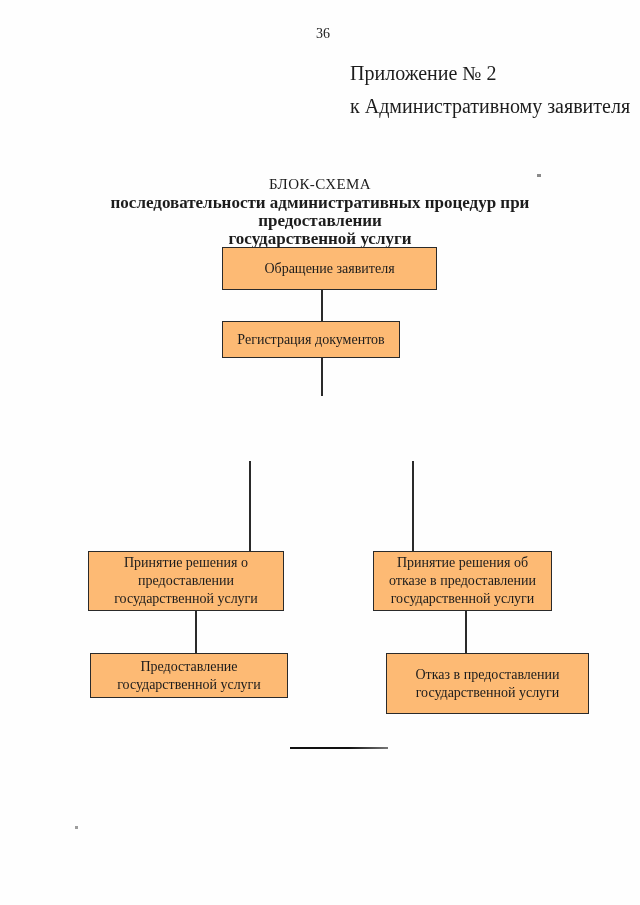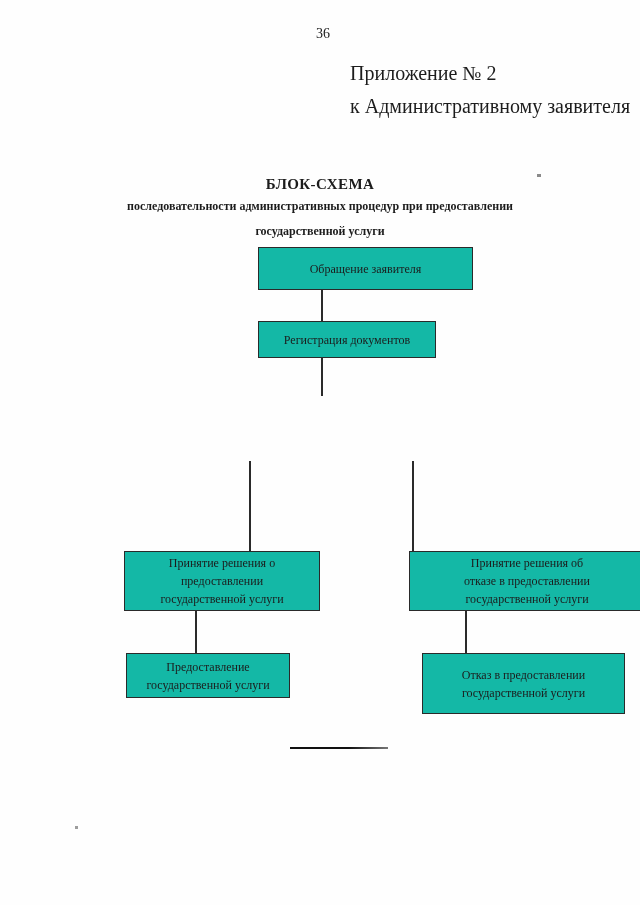"БЛОК-СХЕМА" .title-heading { font-weight: bold -> normal }
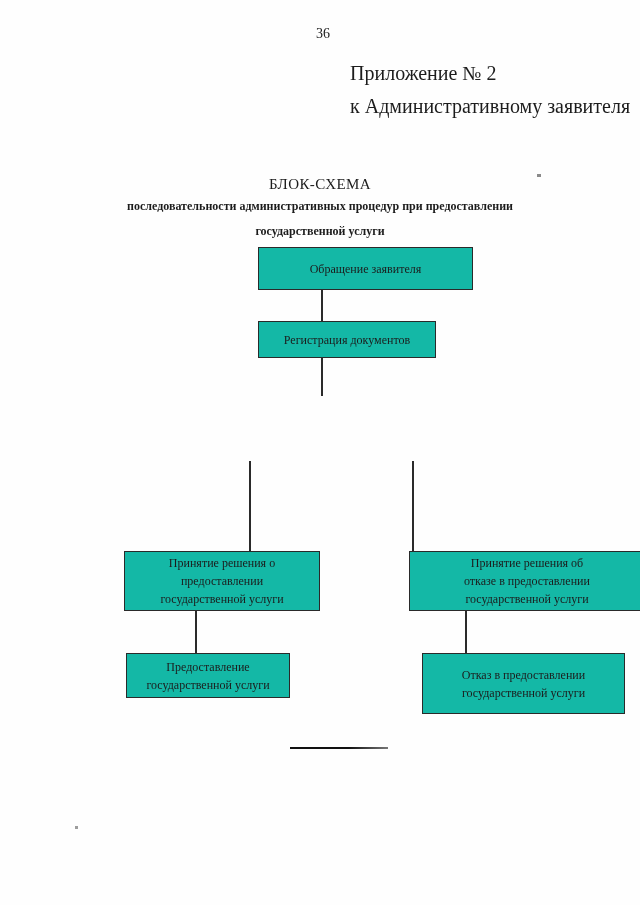"последовательности административных" .title-subtitle { font-size: 12px -> 17px; line-height: 25px -> 18px }
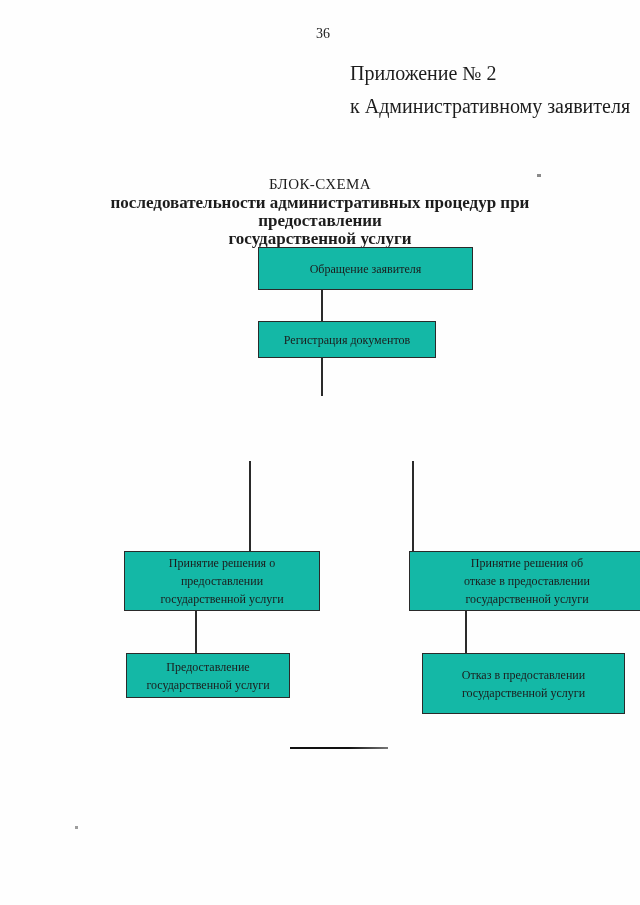"Обращение заявителя" .flow-box { background: #14b8a6 -> #fdba74; font-size: 12px -> 14px; margin-left: 36px -> none }
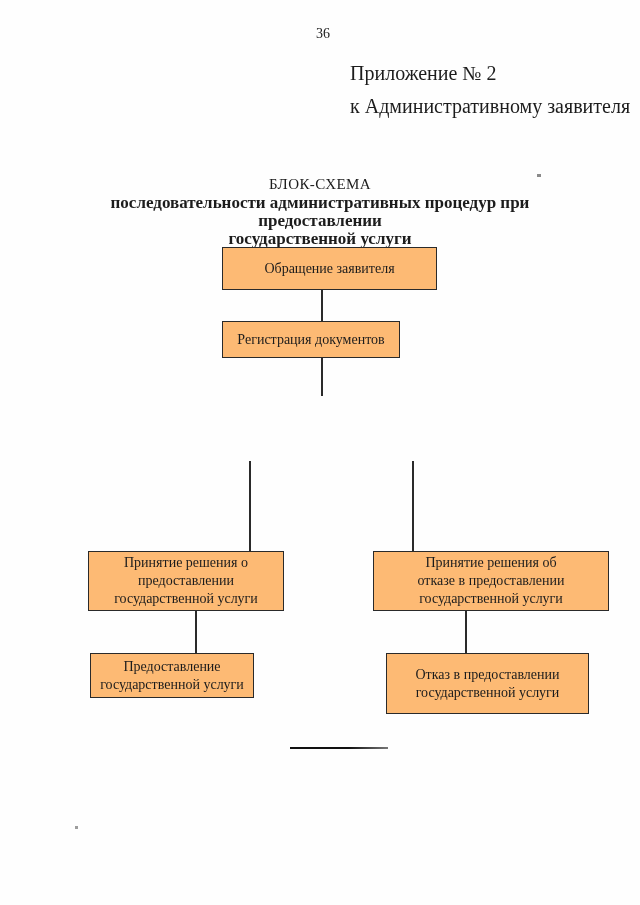"Принятие решения об" #node-decision-refusal { width: 236px -> 179px }
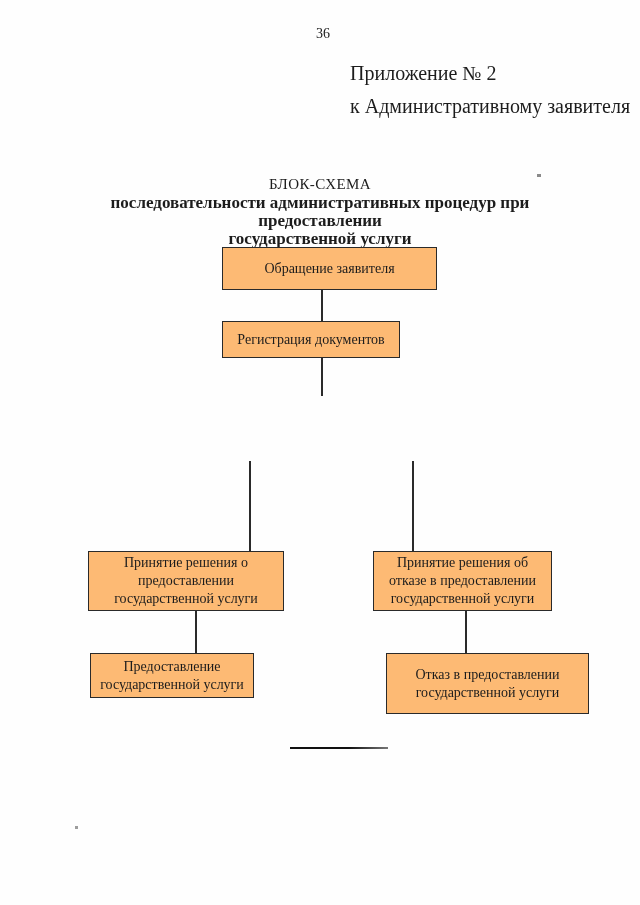"Предоставление" #node-service-provision { width: 164px -> 198px }
